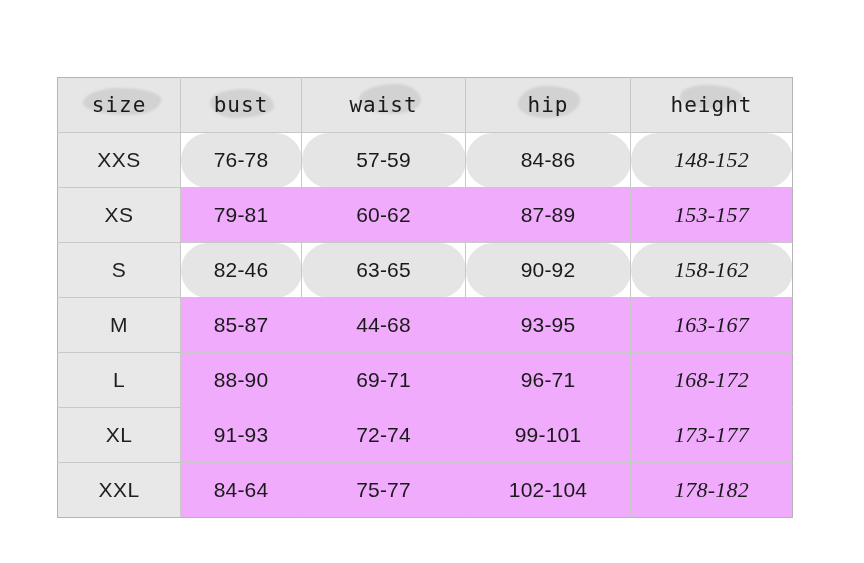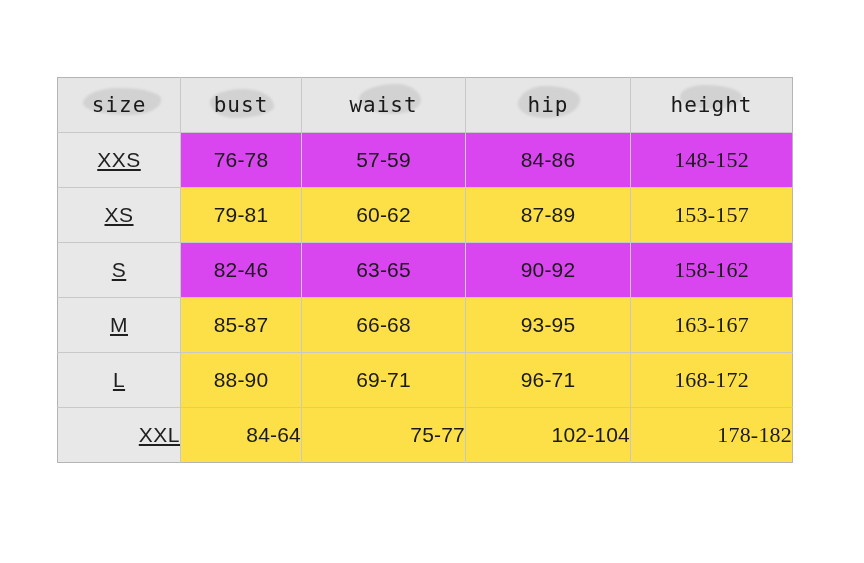"XXS" td.cell-size { text-decoration: underline -> none }
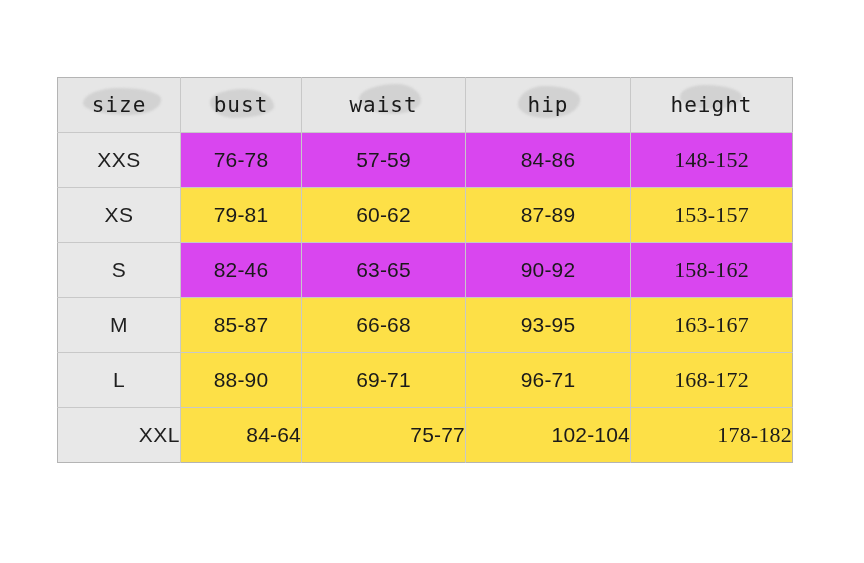"76-78" tr.tint td.cell-data { background: #d946ef -> #e5e5e5; border-radius: none -> 27px }
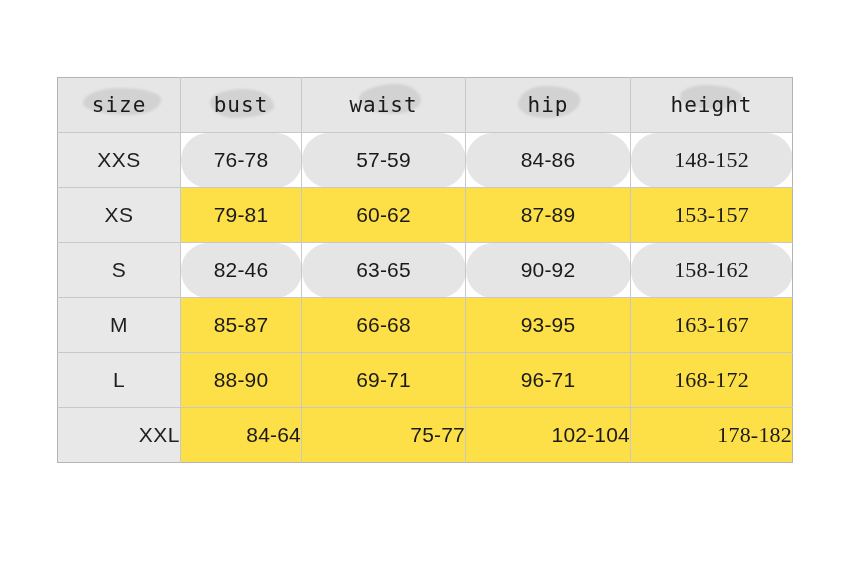"148-152" td.cell-data.serif-col { font-style: none -> italic }
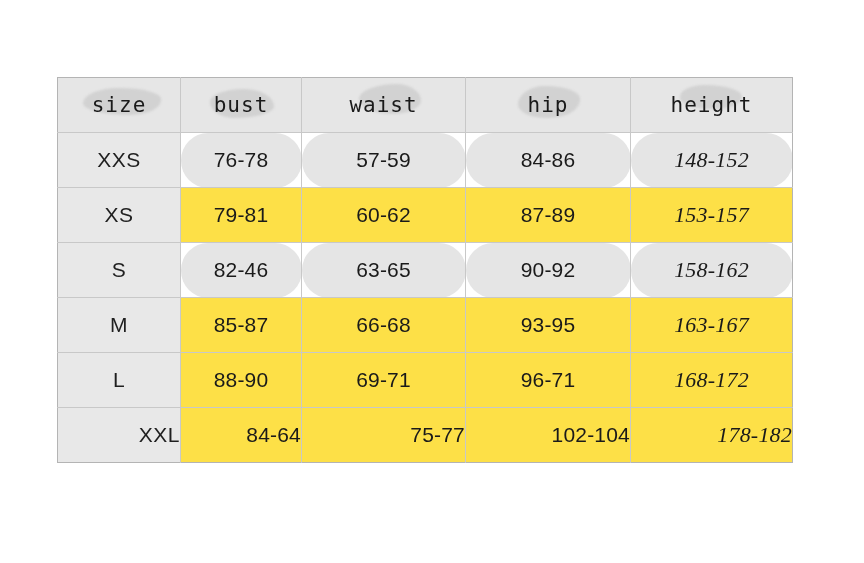"79-81" td.cell-data { background: #fde047 -> #f0abfc }
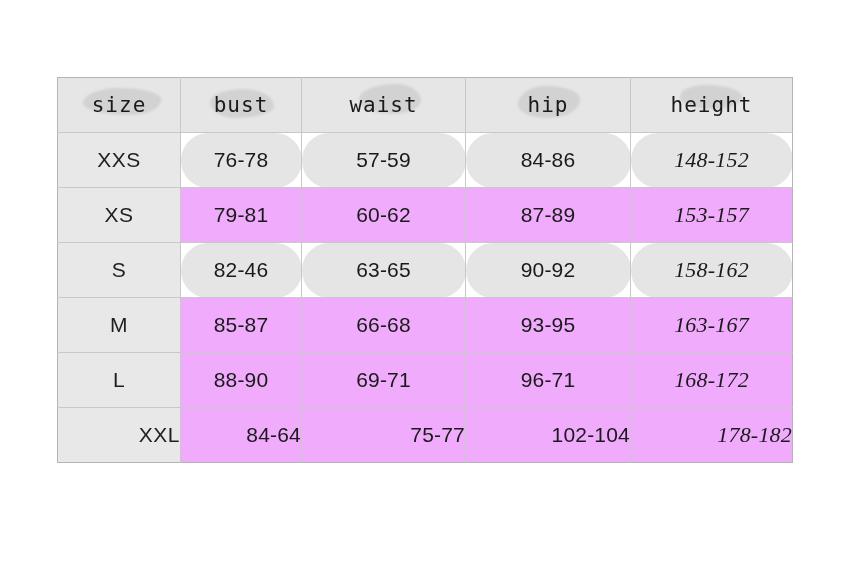"66-68" td.cell-data { text: 66-68 -> 44-68 }
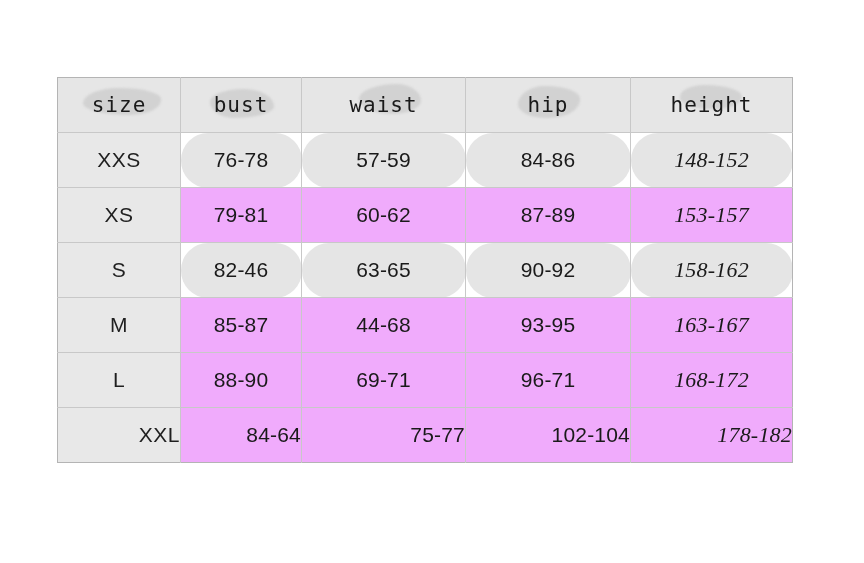"XL" tr { html: none -> <tr> <td>XL</td> <td>91-93</td> <td>72-74</td> <td>99-101</td> <td>173-177</td> </tr> }
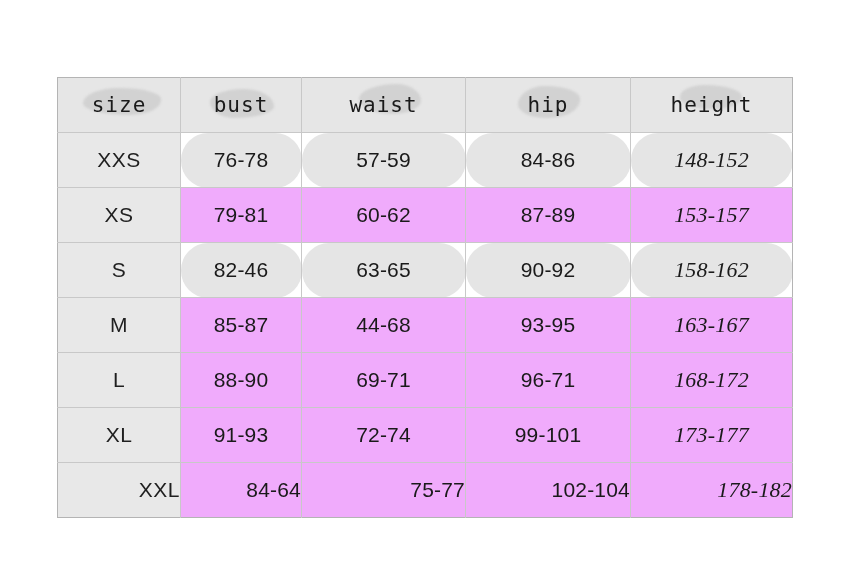"XXL" #size-table tr:last-child td { text-align: right -> none }
